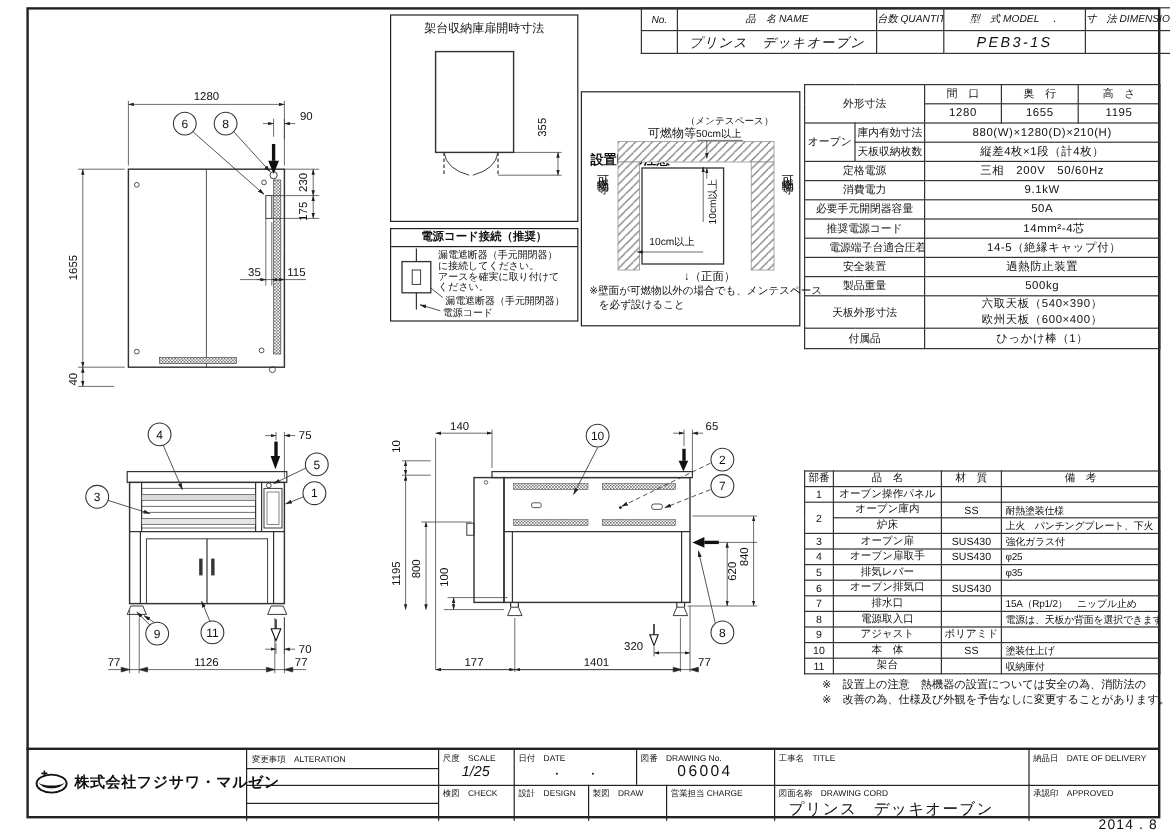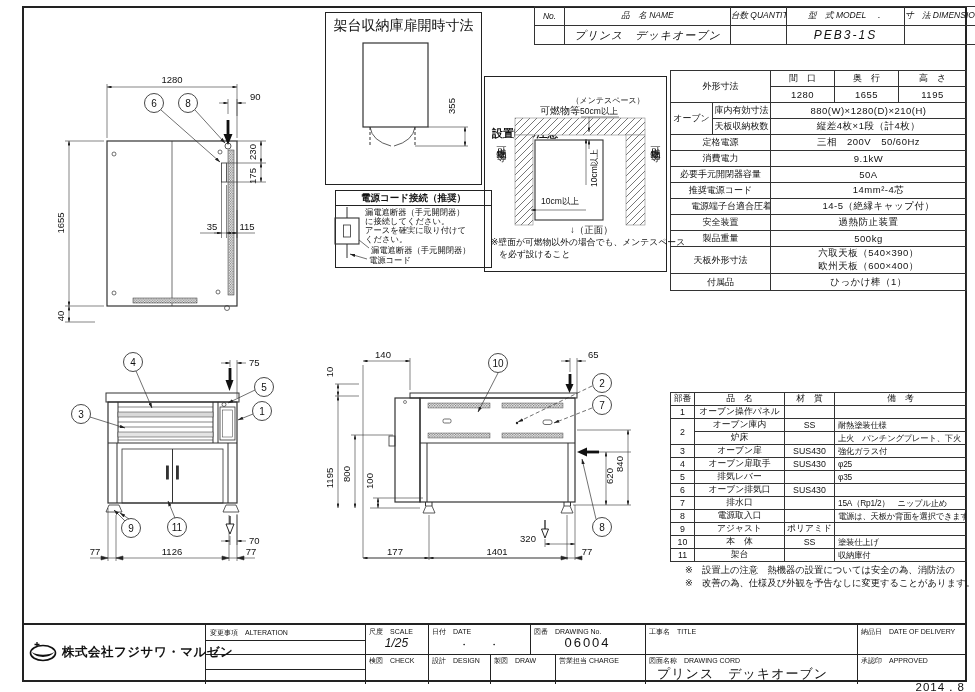"架台収納庫扉開時寸法" div { font-size: 14px -> 10px }
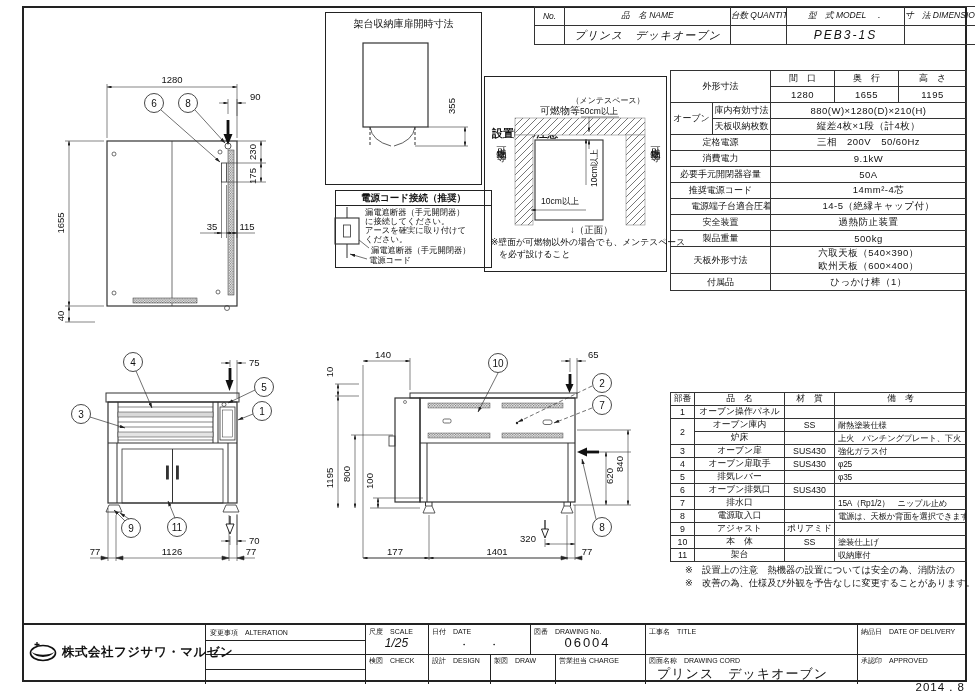"電源コード接続（推奨）" div.a { margin-left: 10px -> none }
